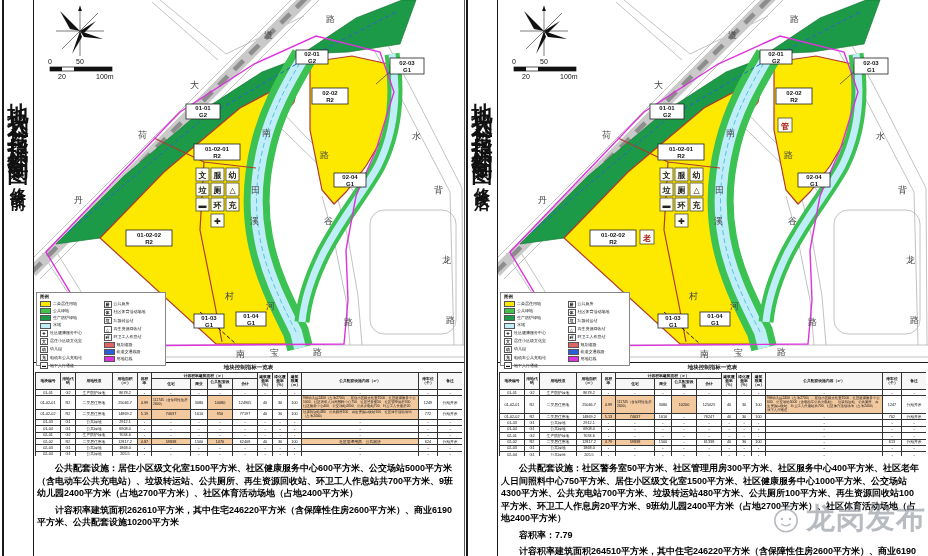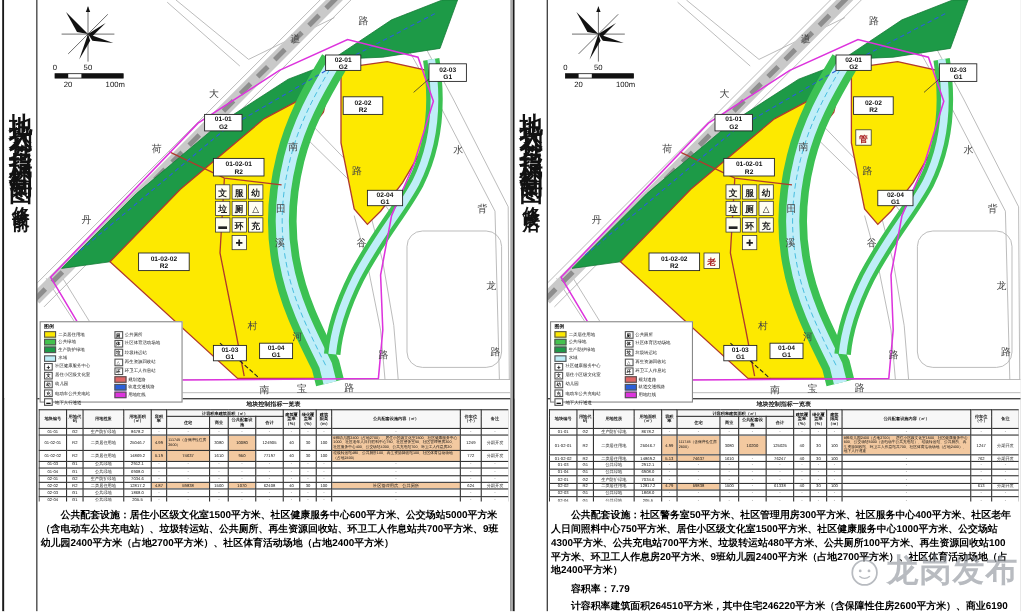"计容积率建筑面积262610平方米，其中住宅246220平方米（含保障性住房26" p { html: none -> <p>计容积率建筑面积262610平方米，其中住宅246220平方米（含保障性住房2600平方米）、商业6190平方米、公共配套设施10200平方米</p> }
